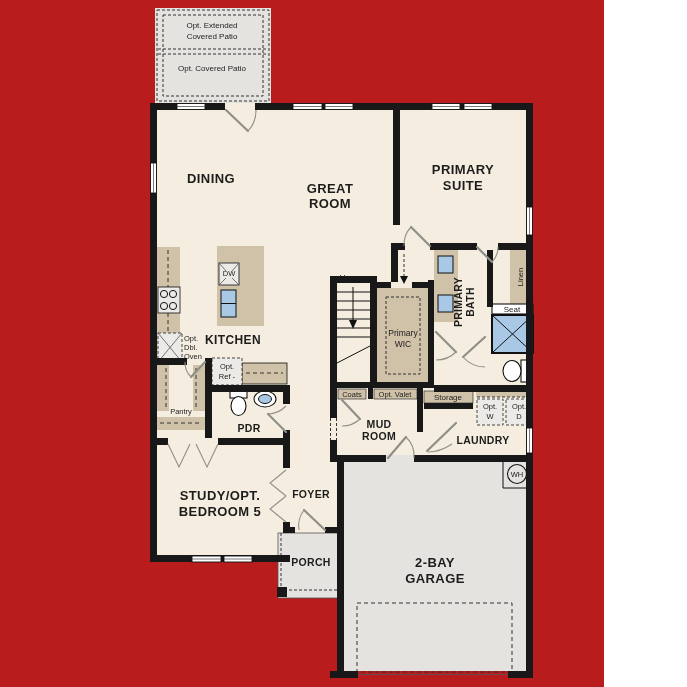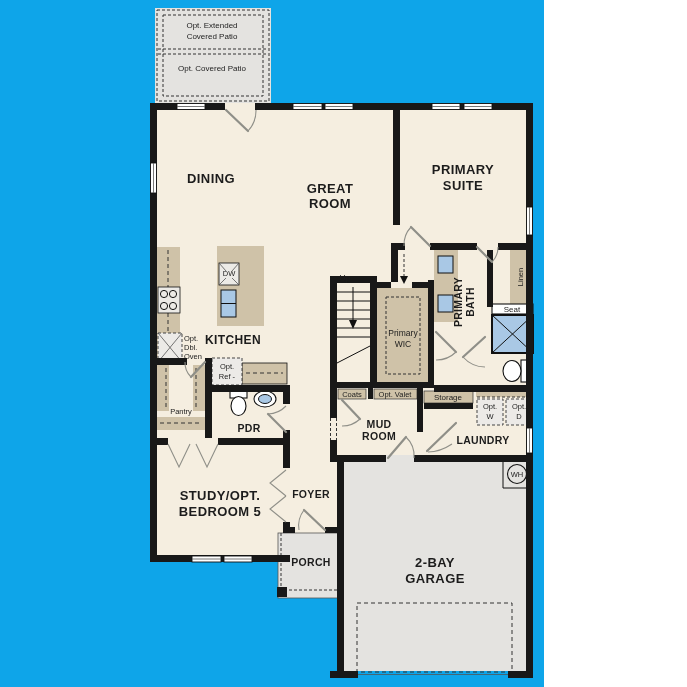"Opt. Extended" .page { background: #0ea5e9 -> #b91c1c; width: 544px -> 604px }
